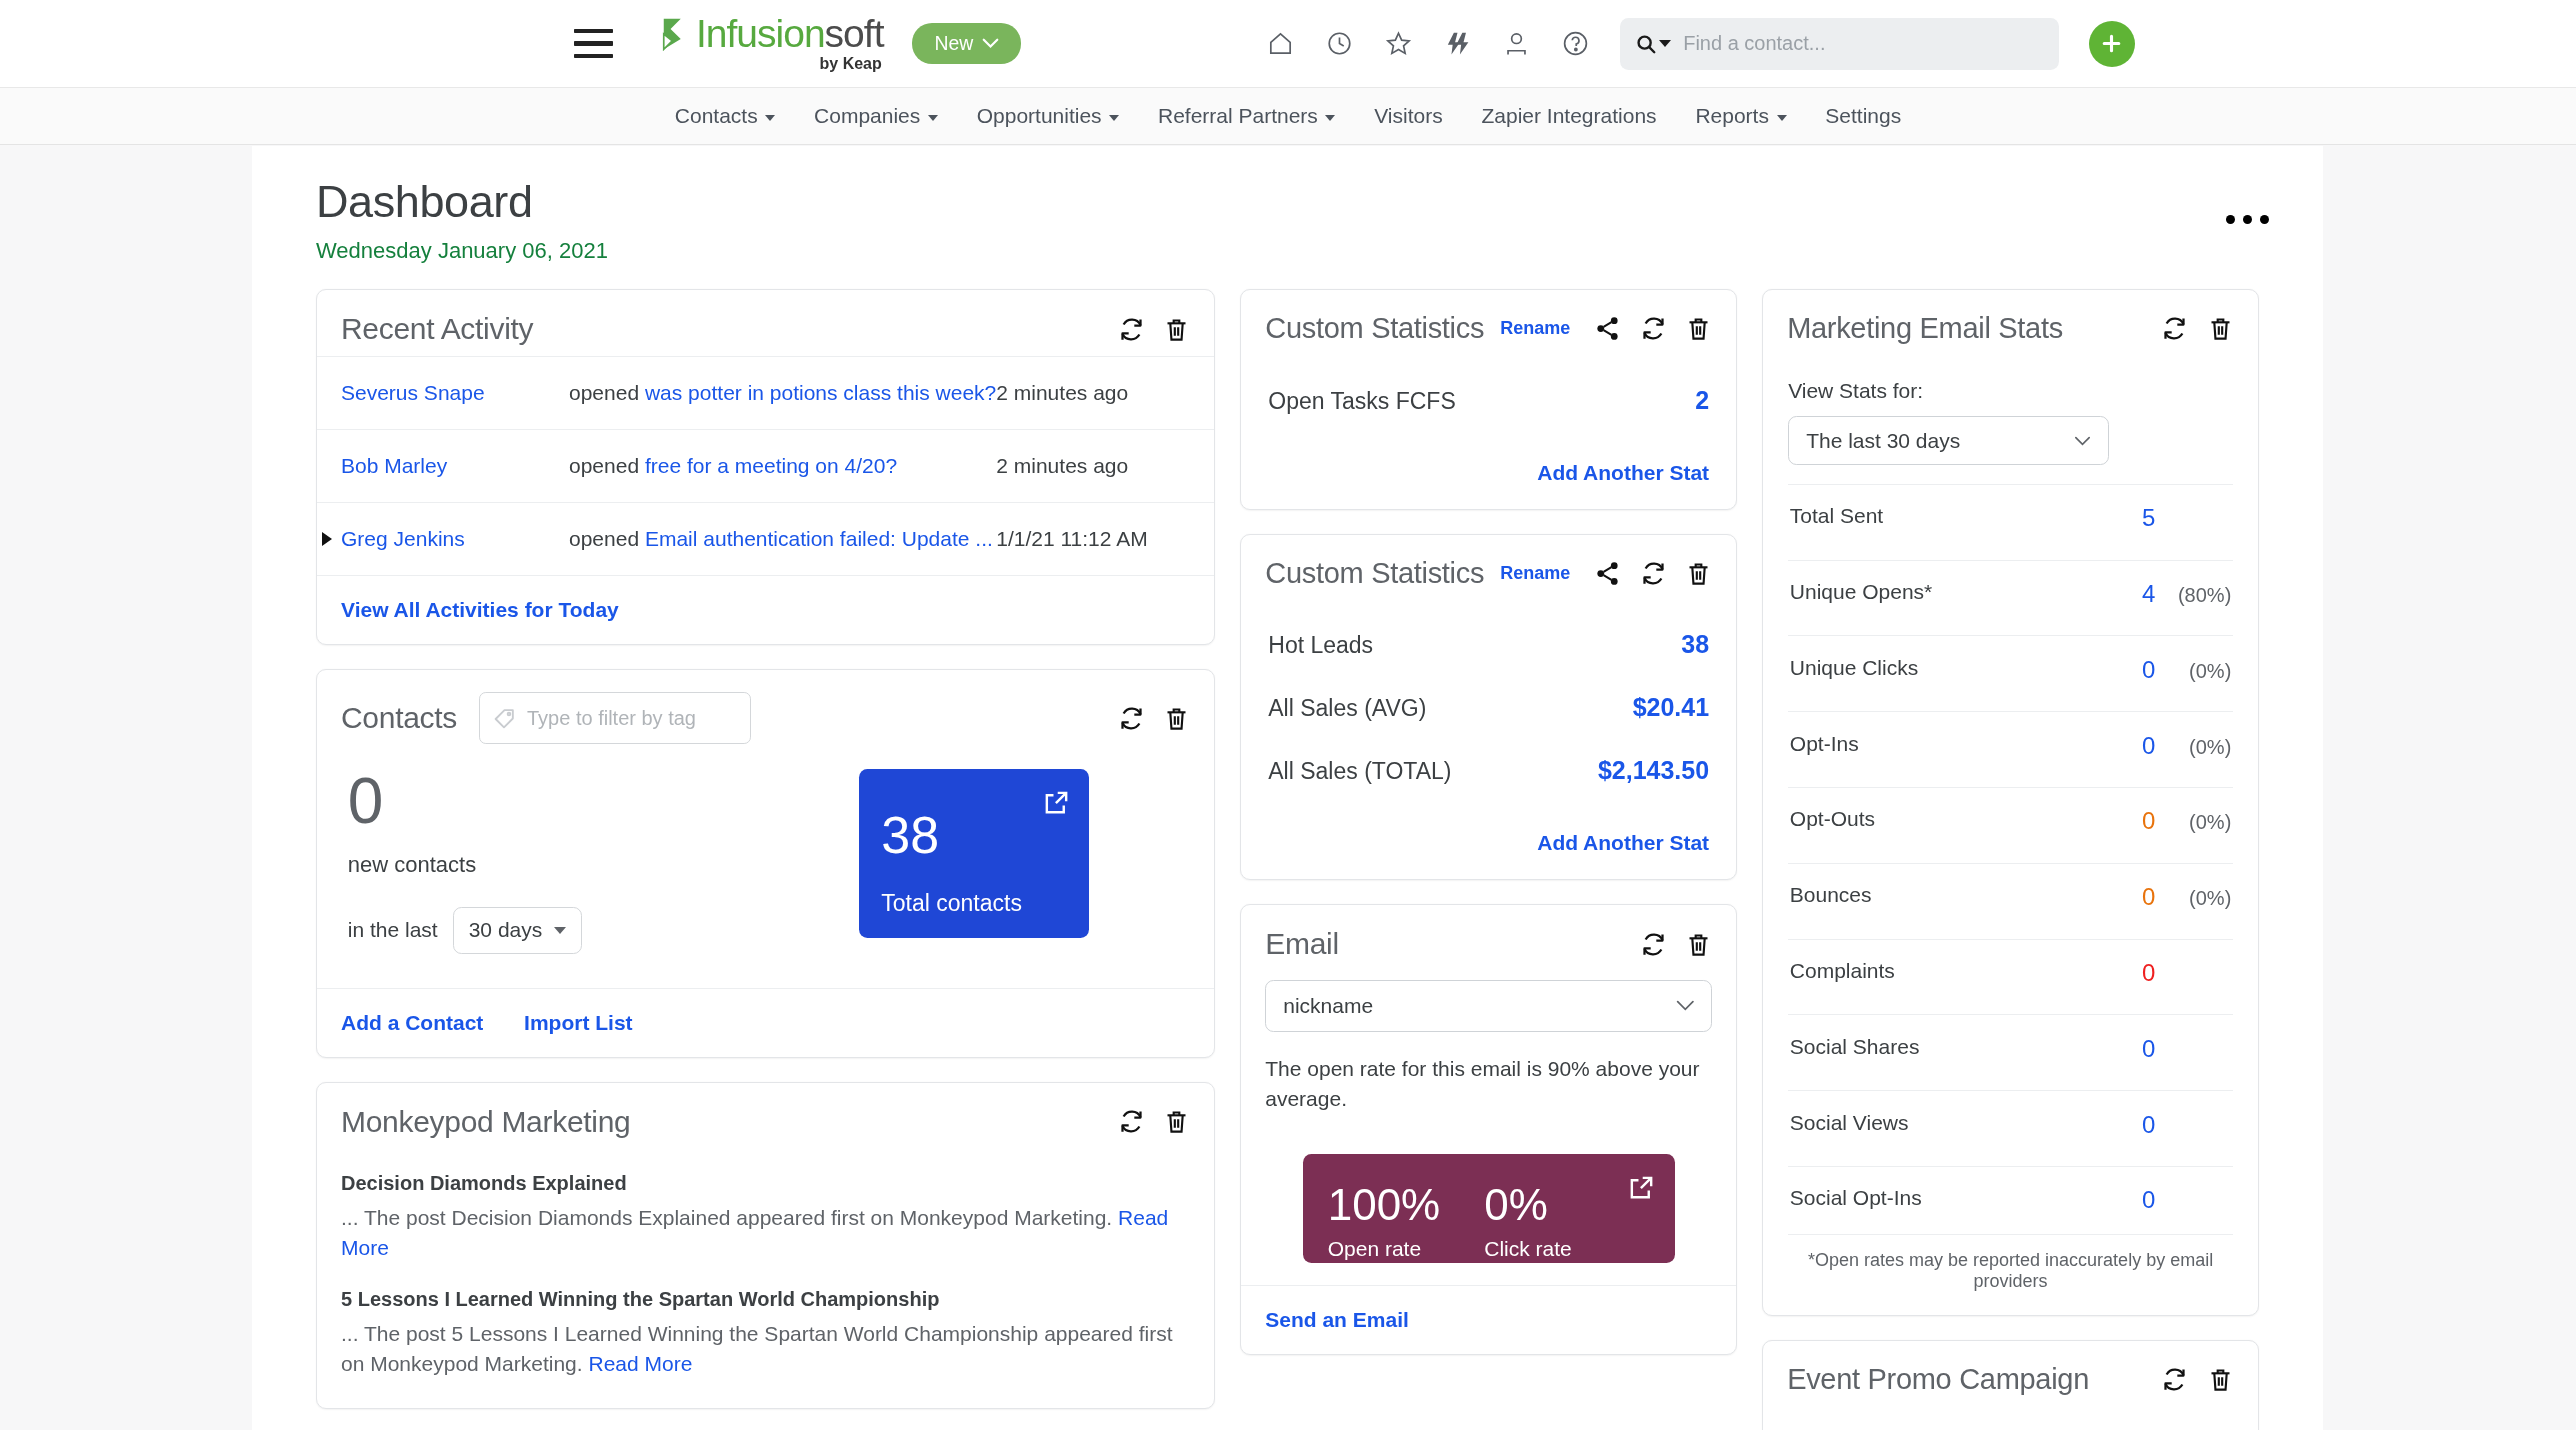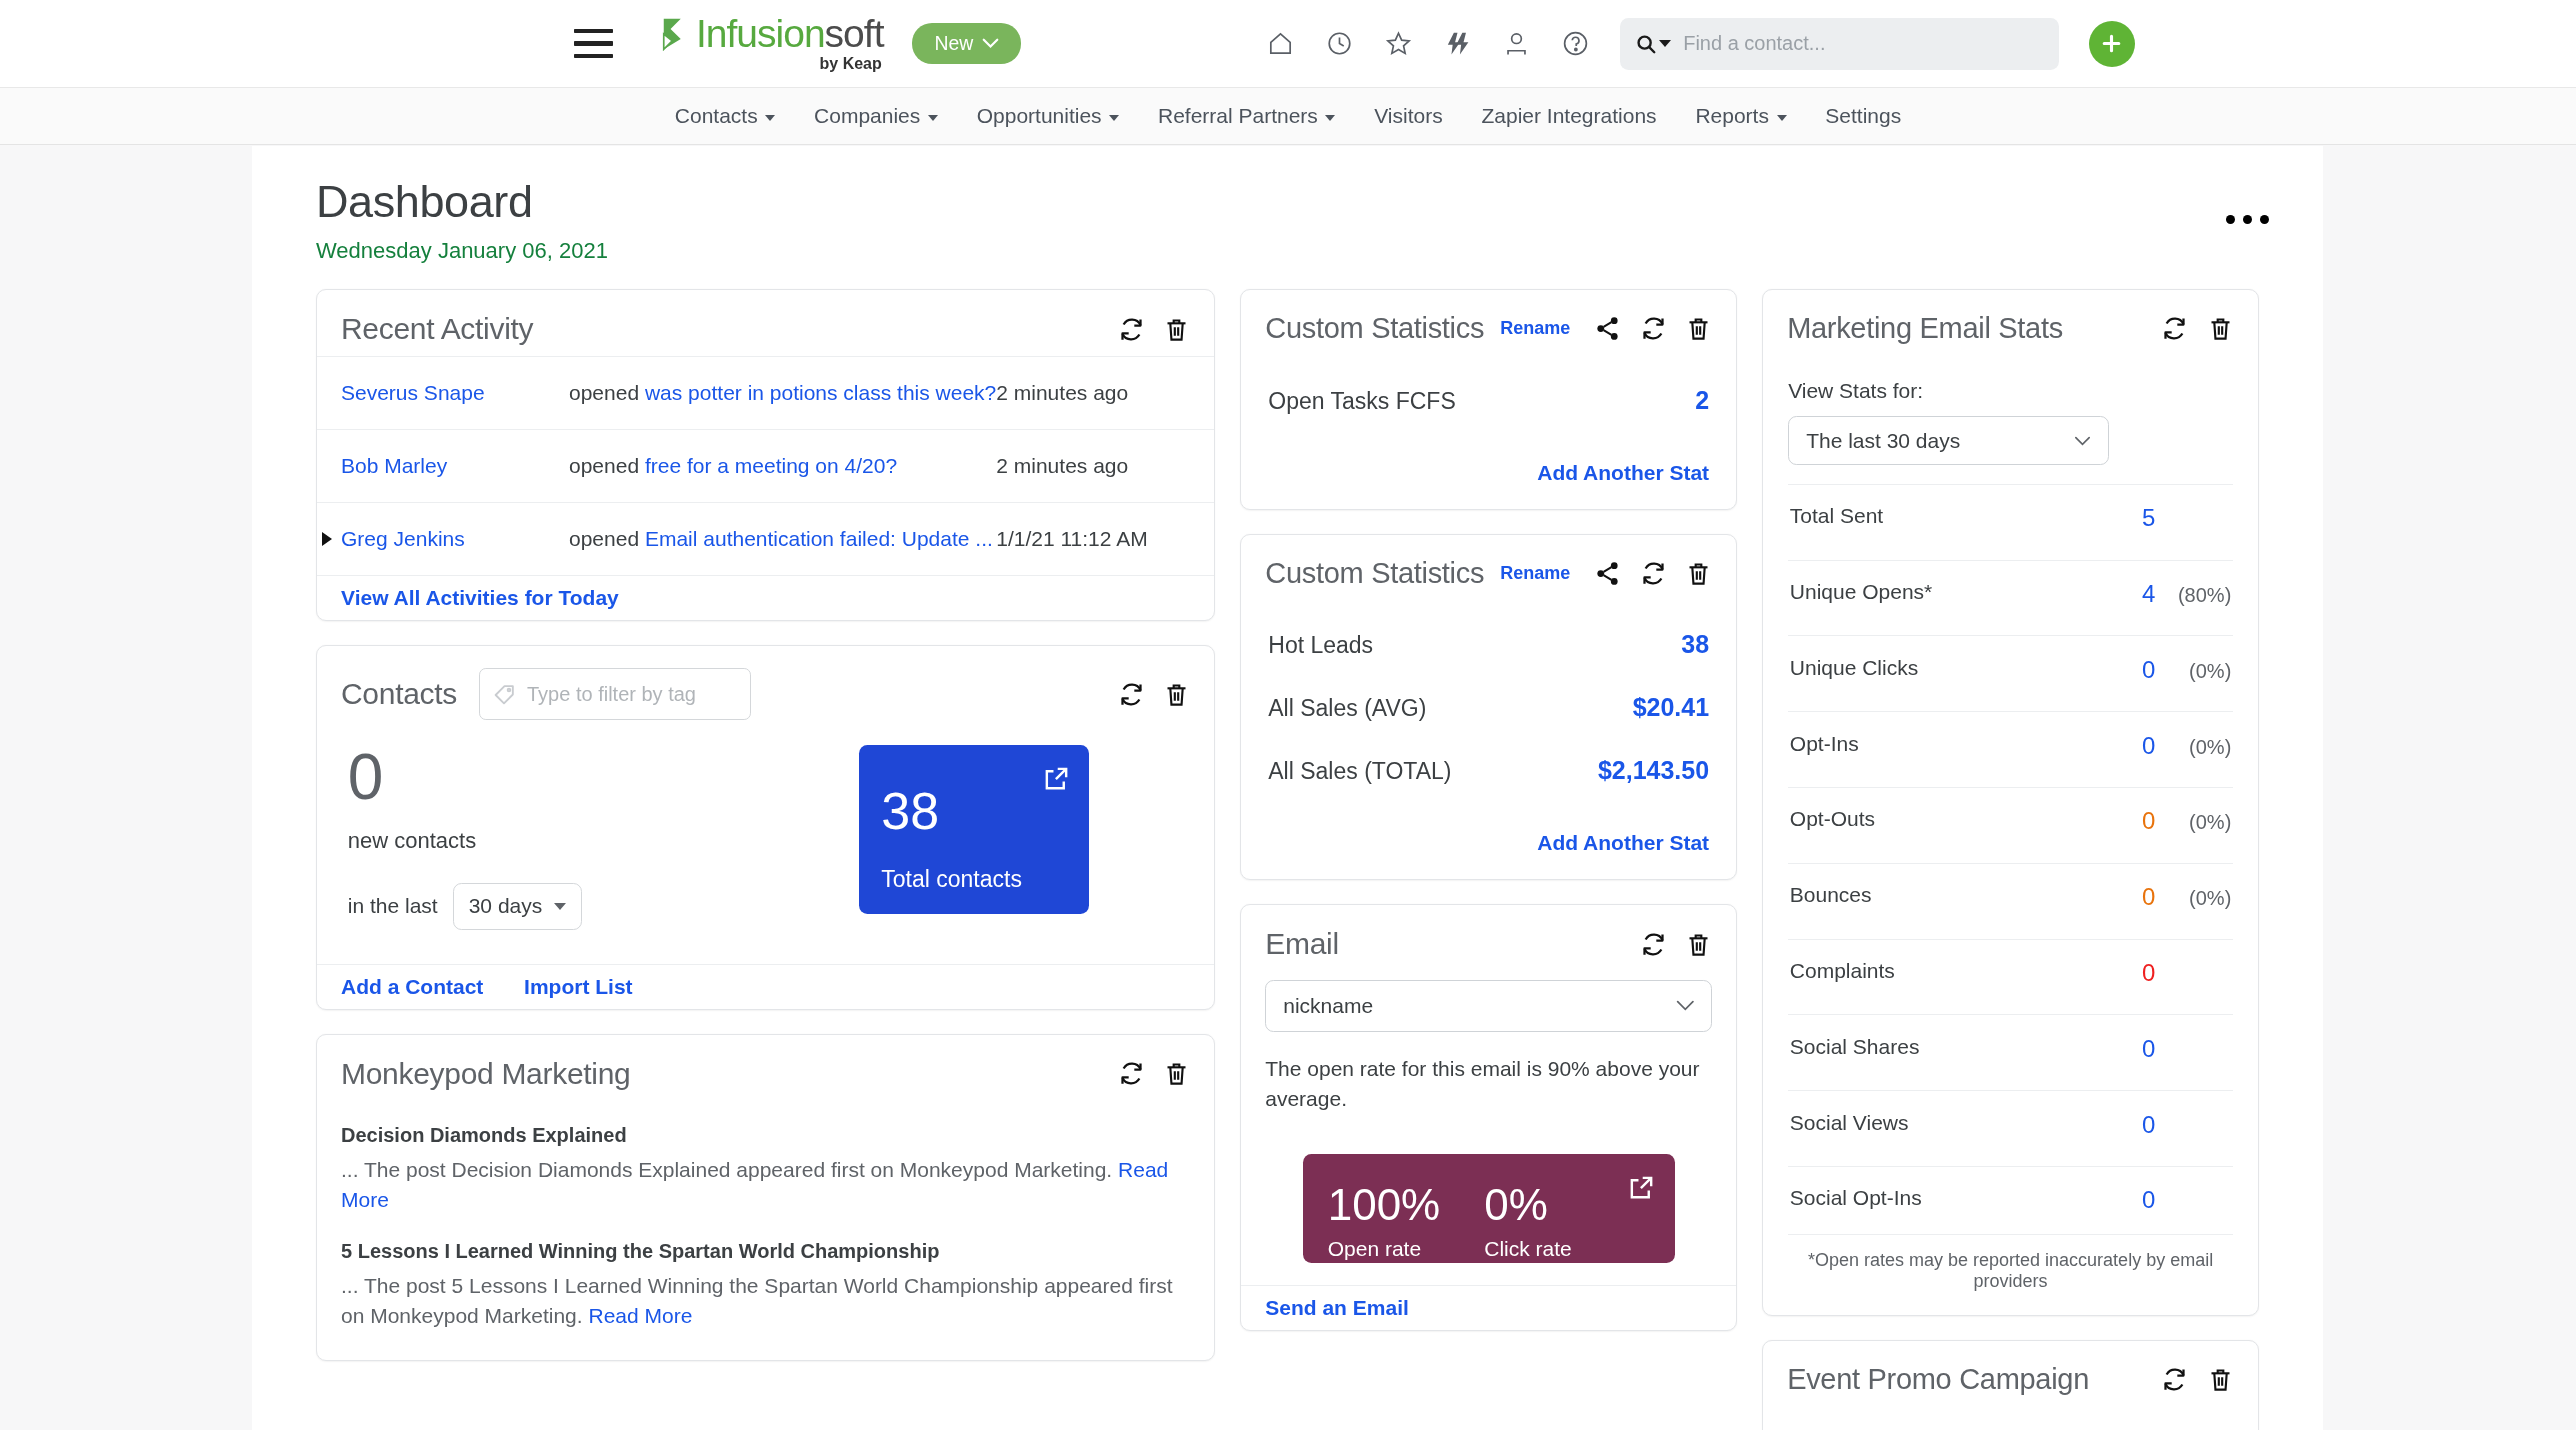"View All Activities for Today" .card-foot { padding: 10px 24px -> 22px 24px }
